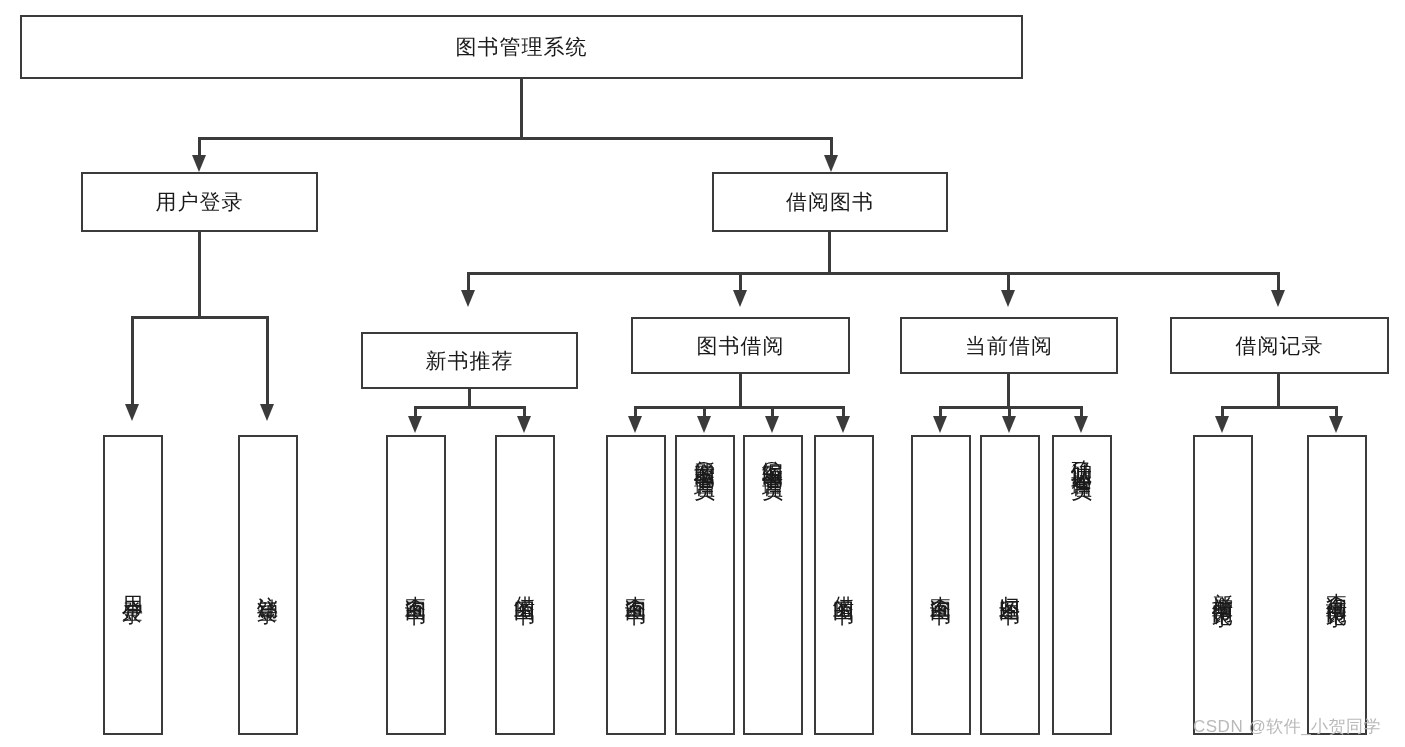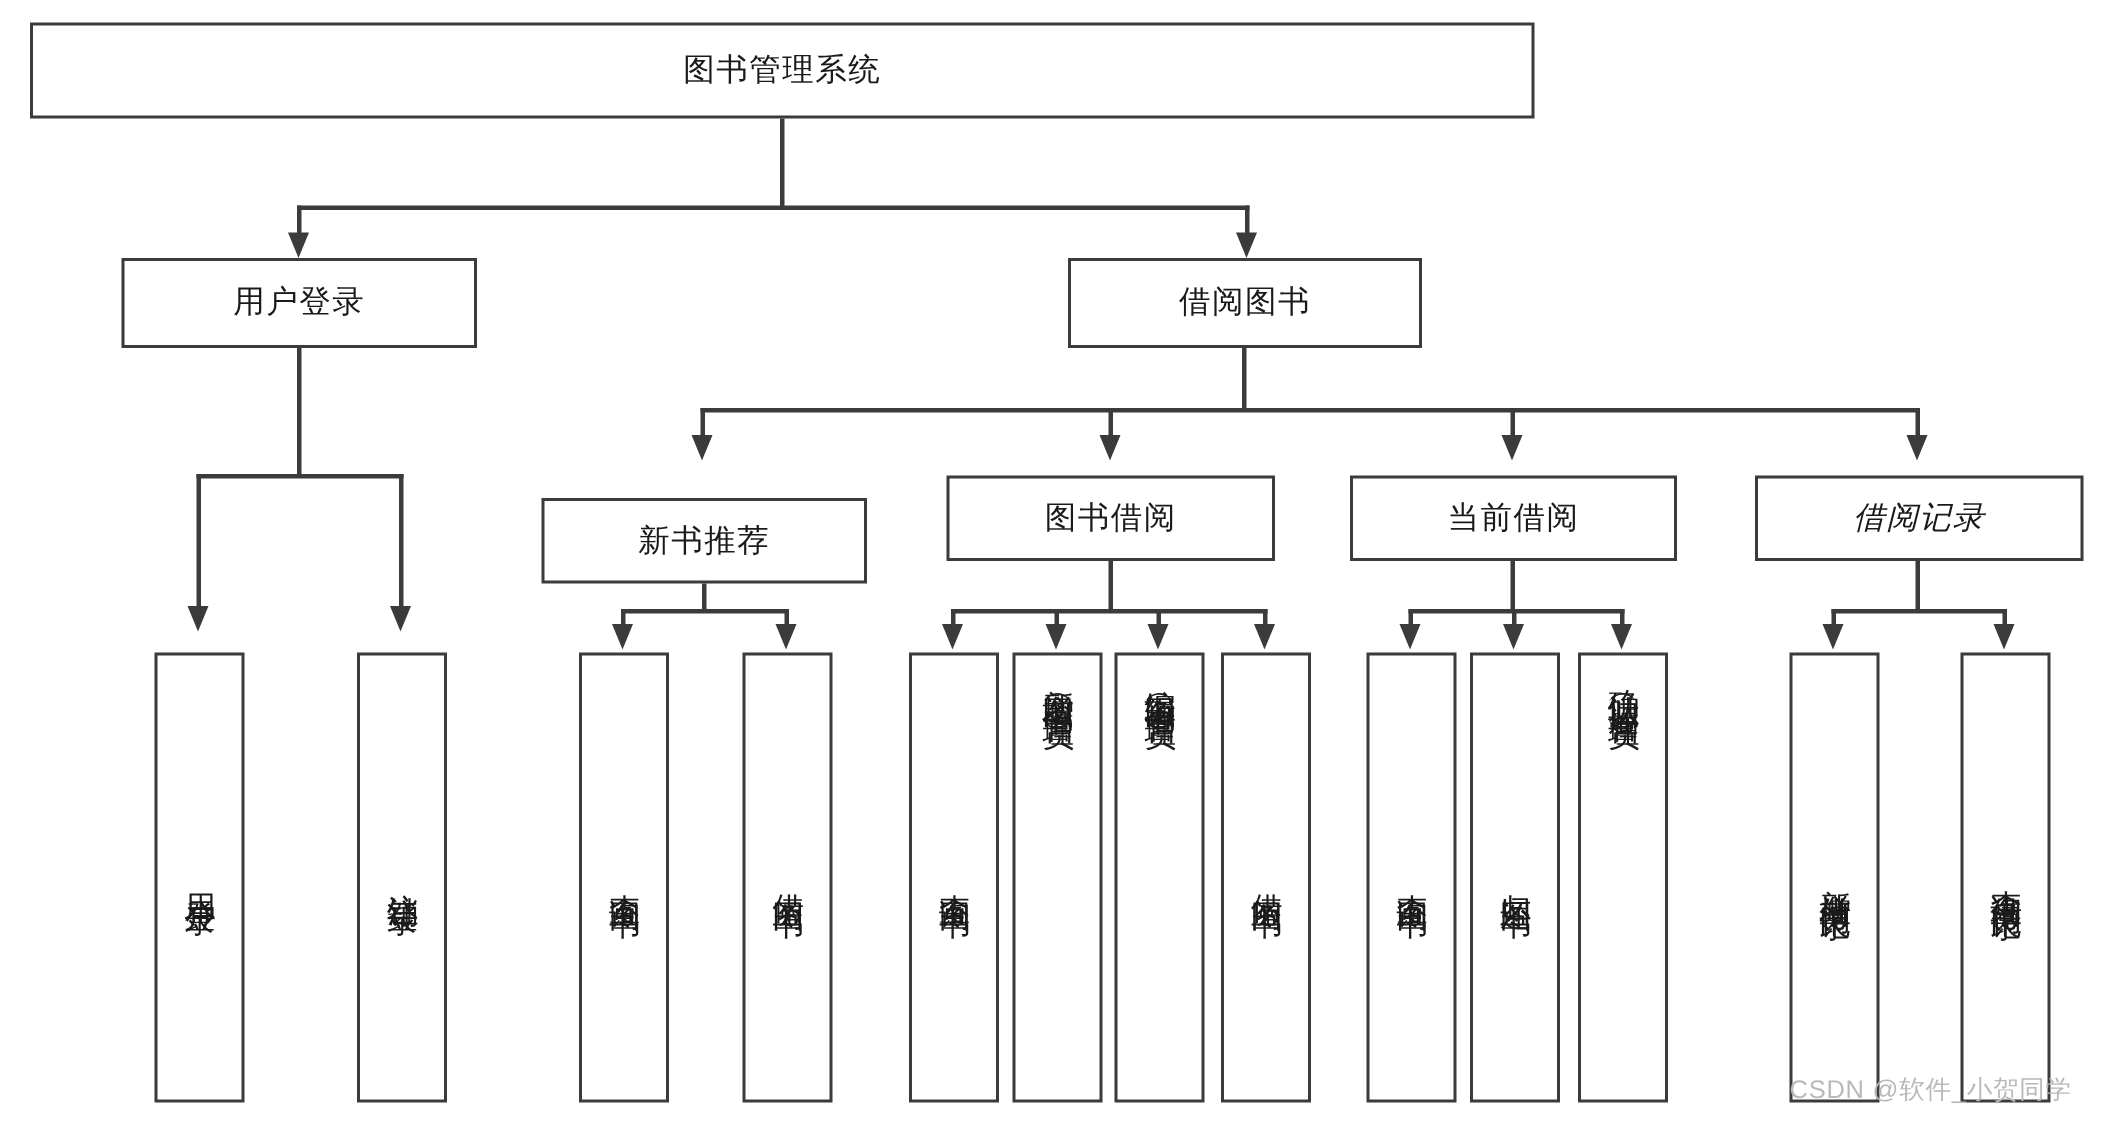"借阅记录" div.node { font-style: italic -> none }
